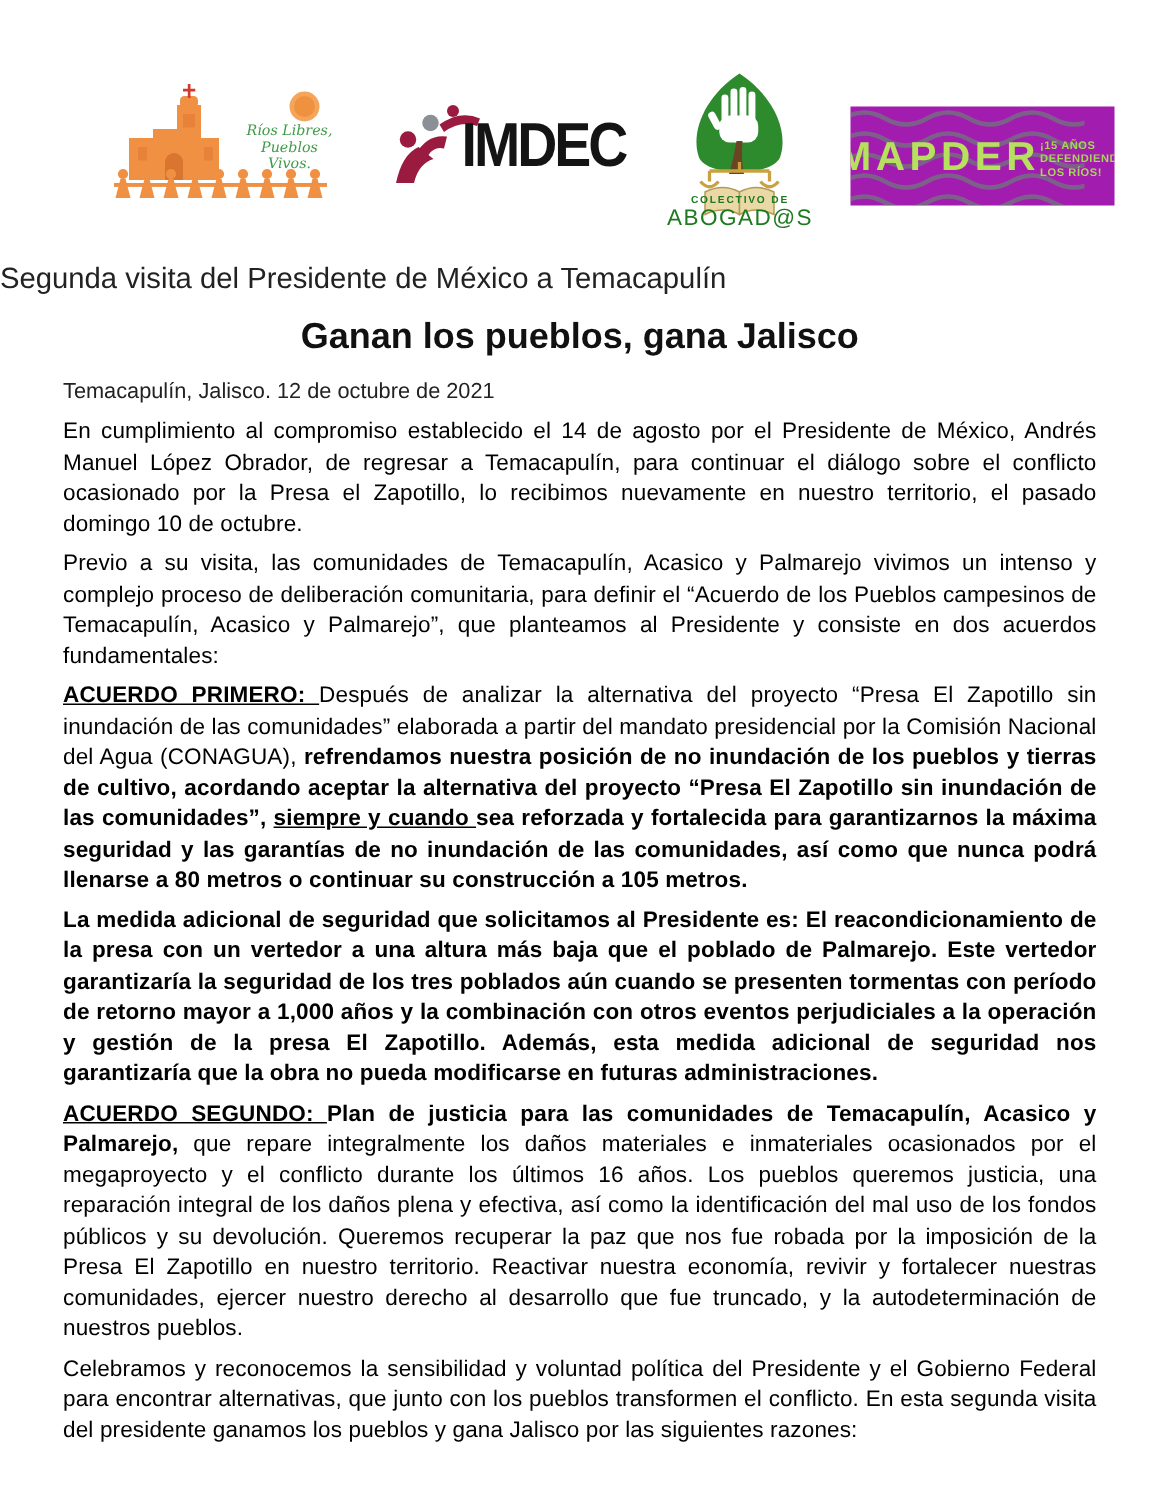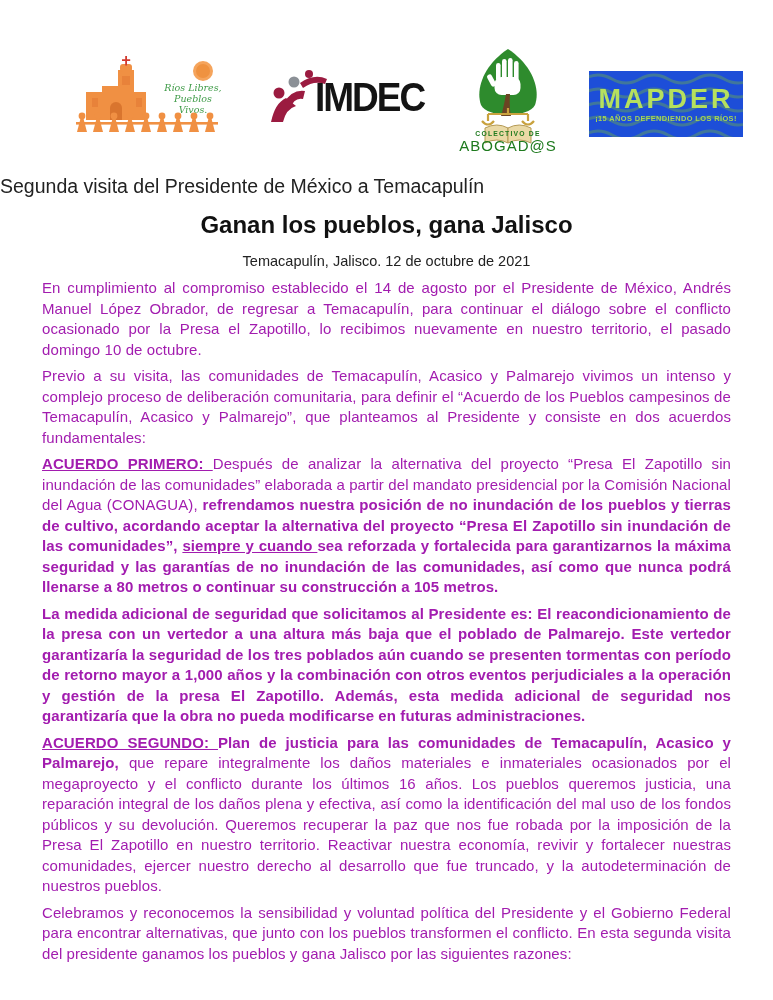"MAPDER" .logo-mapder { background: #1d4ed8 -> #a21caf; flex-direction: column -> row; width: 154px -> 176px }
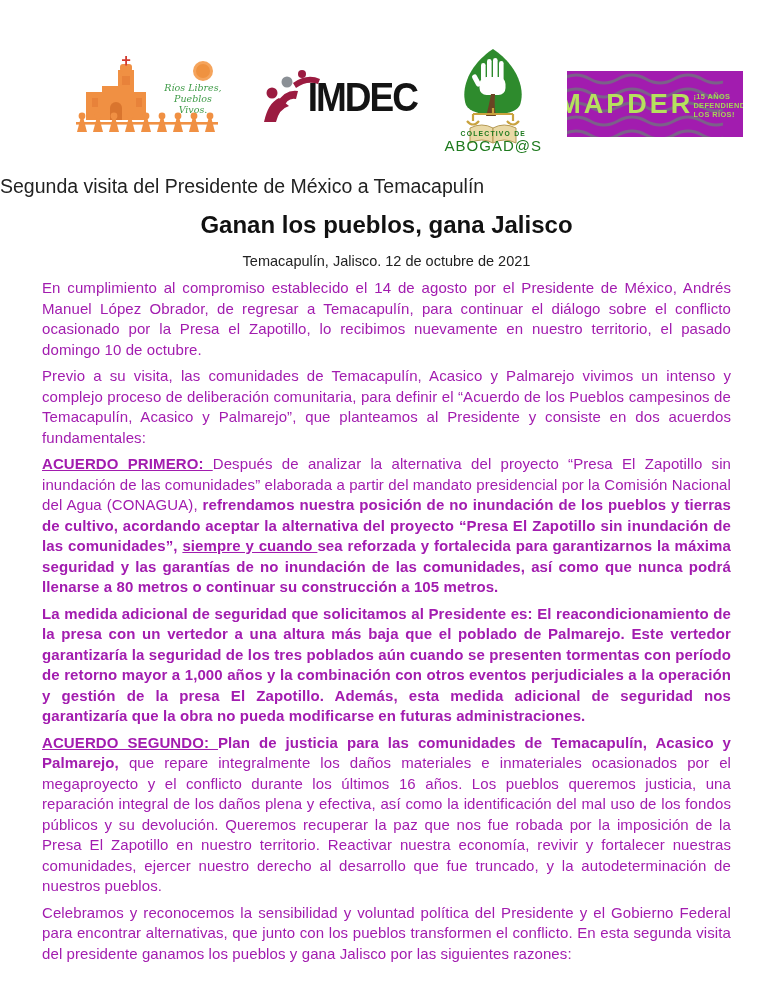"Temacapulín, Jalisco. 12 de octubre" .dateline { text-align: center -> left }
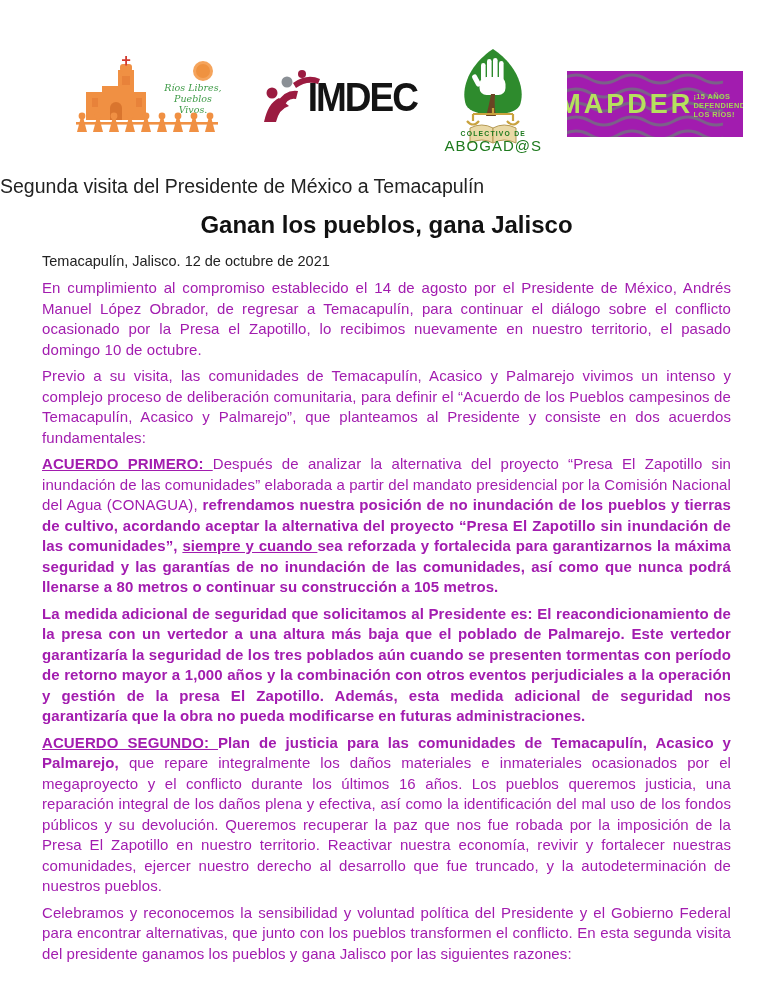"En cumplimiento al compromiso" .para { color: #a21caf -> #000000 }
